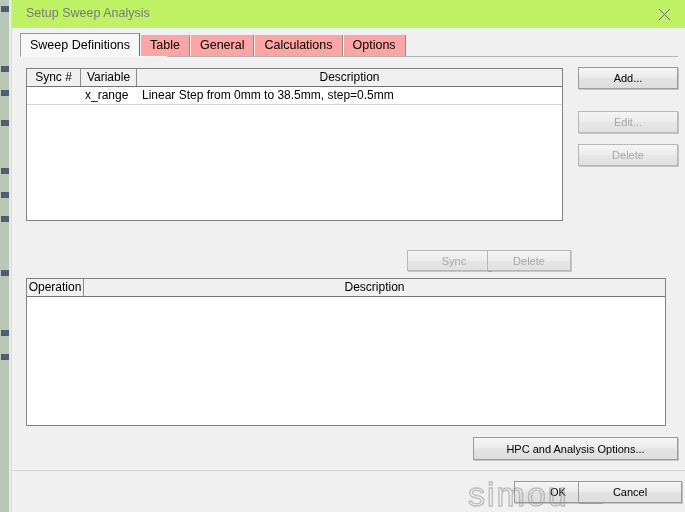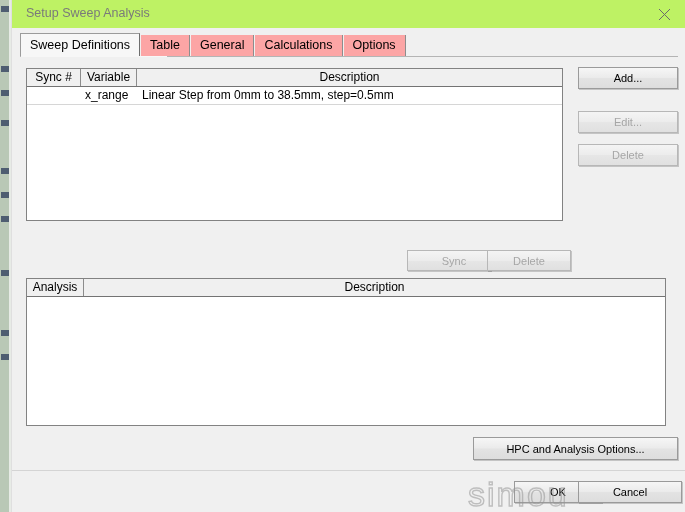"Analysis" div.lv-th { text: Analysis -> Operation }
